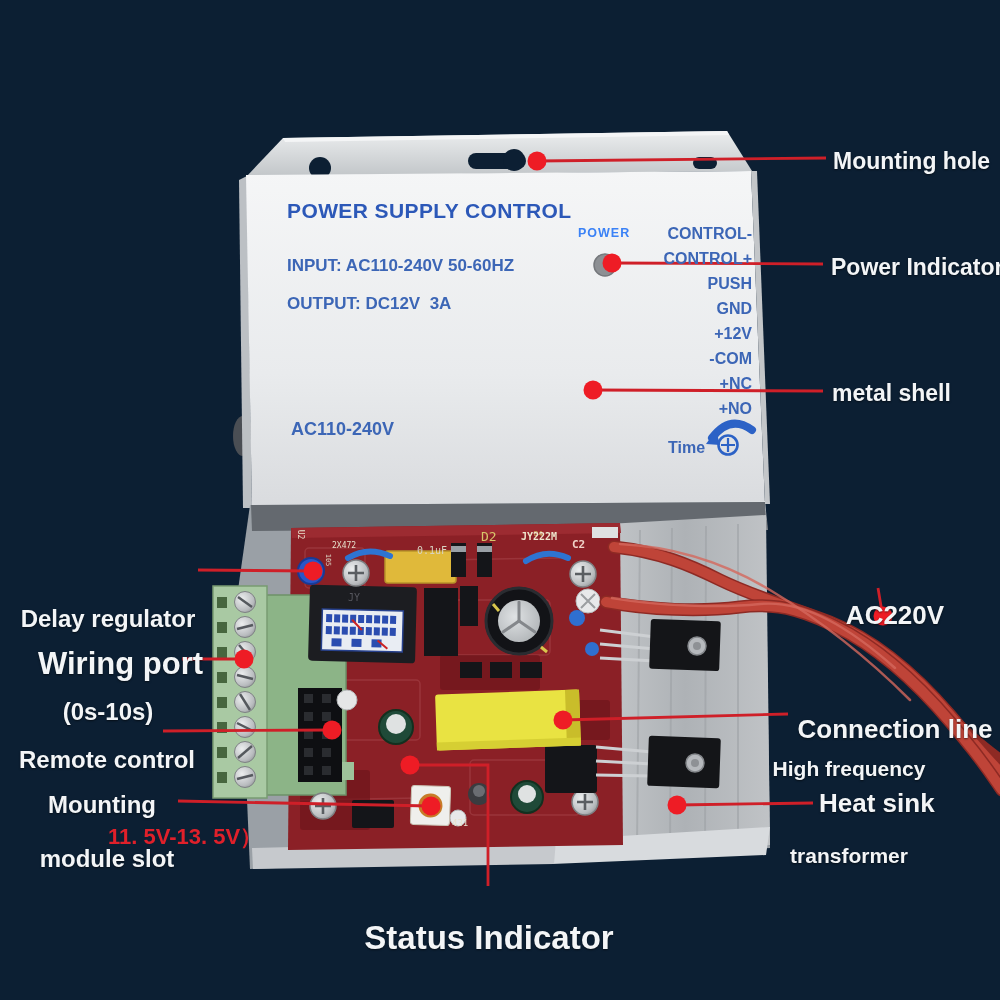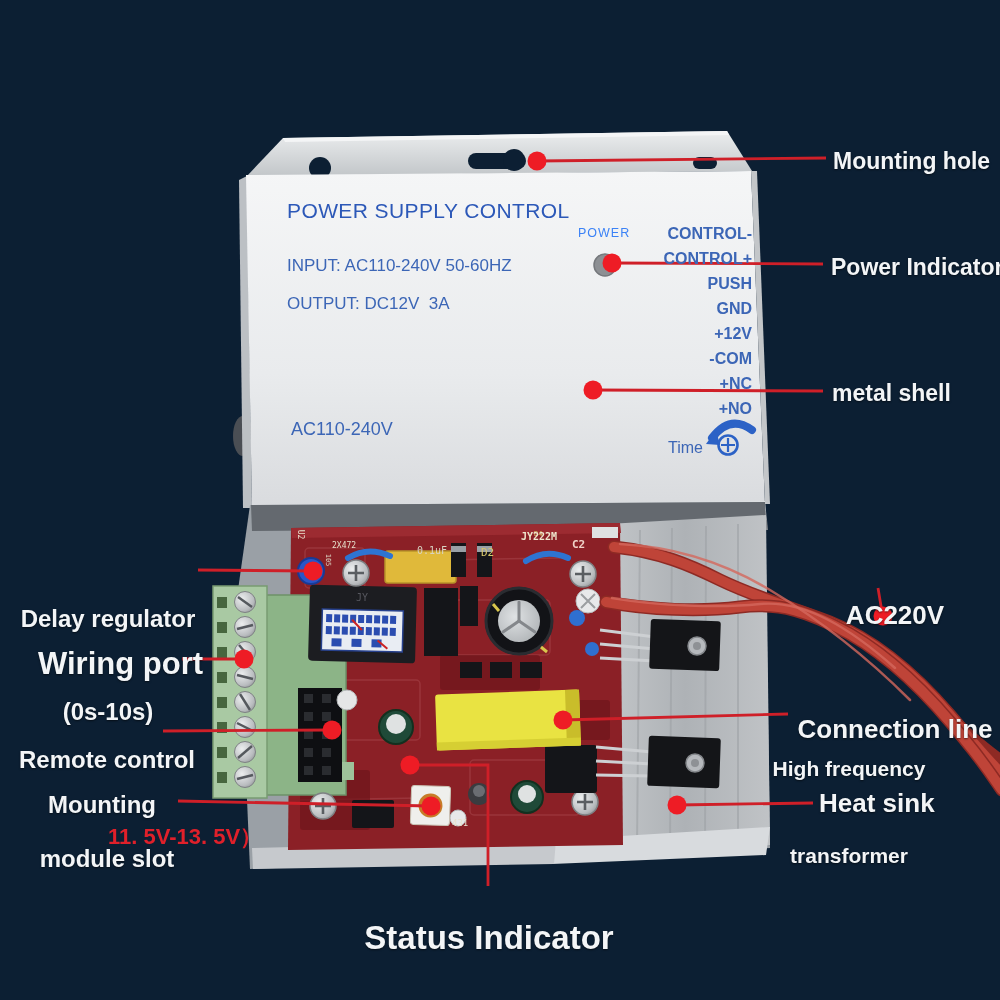"POWER SUPPLY CONTROL" .panel-text { font-weight: normal -> bold }
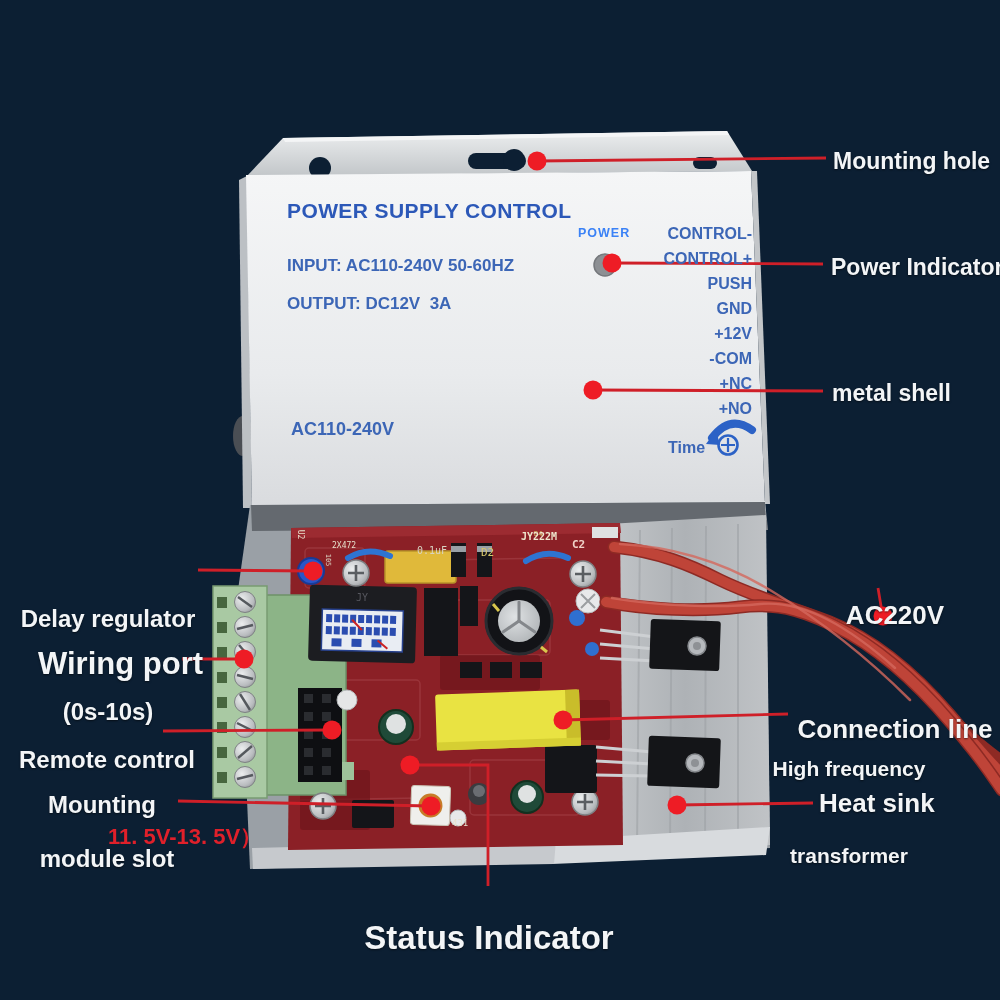"D2" div.silk { font-size: 11px -> 13px; top: 546px -> 529px }
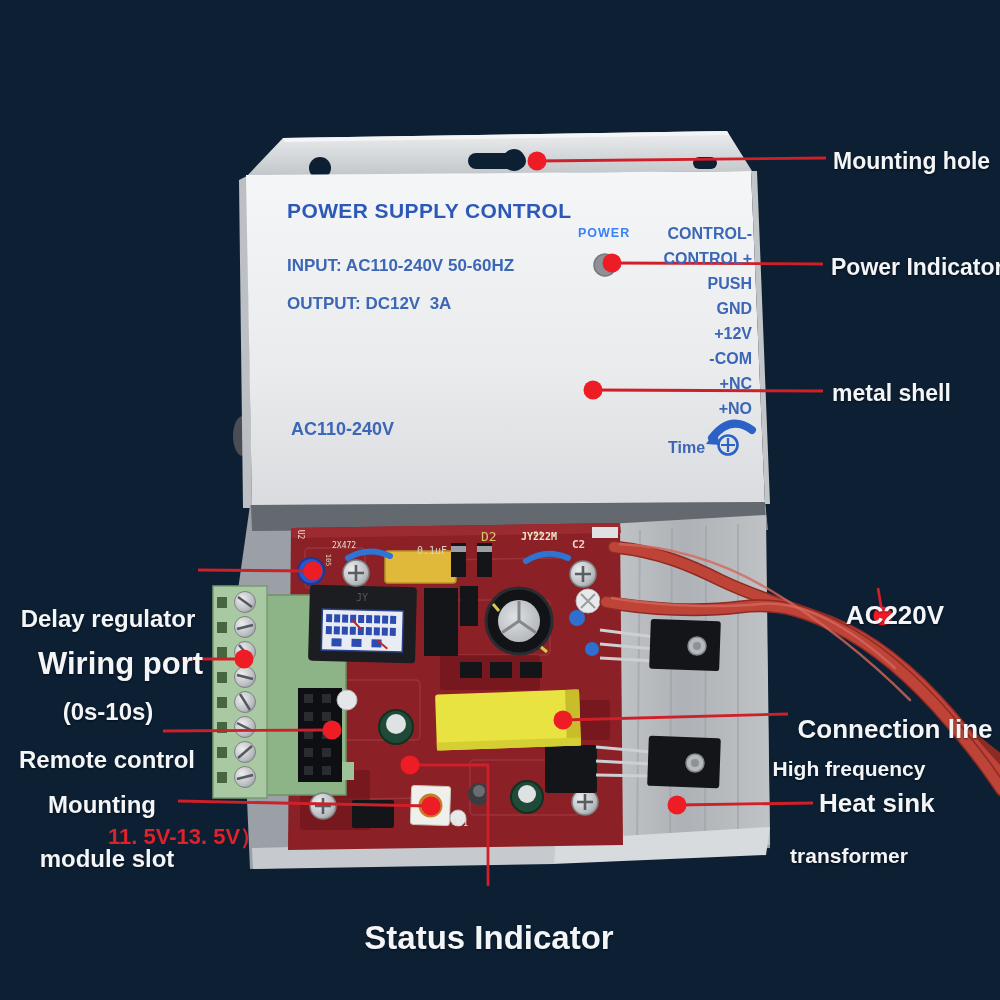"JY" div.silk { left: 356px -> 348px }
